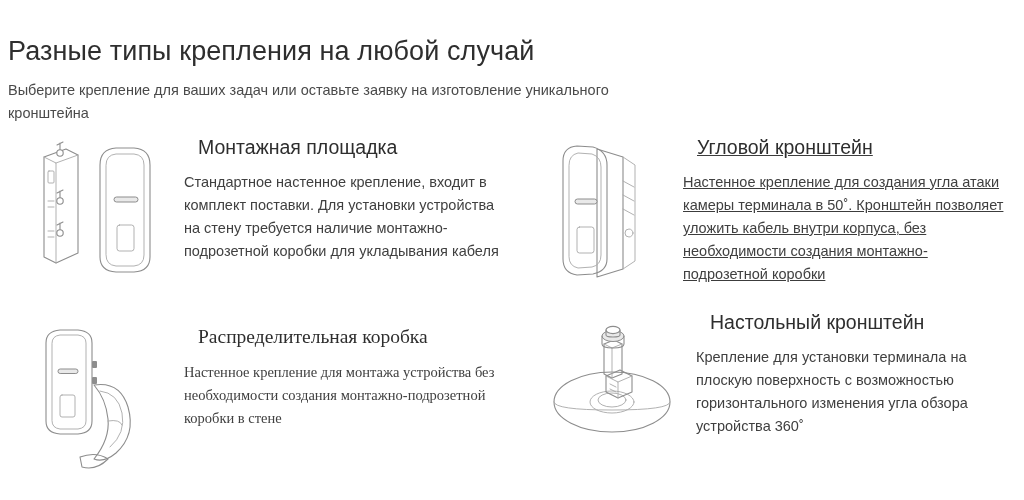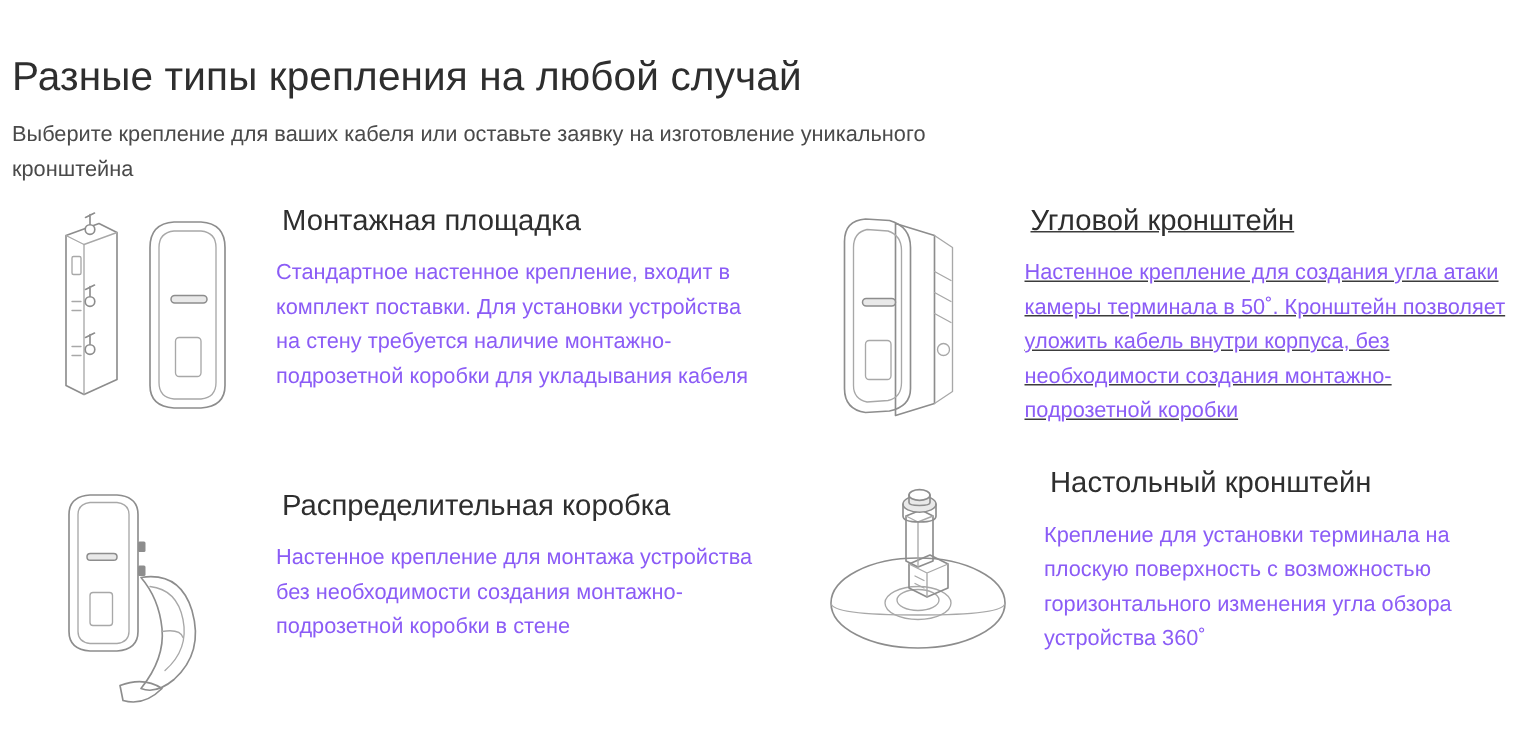"Выберите крепление для ваших кабеля" p.page-subtitle { text: кабеля -> задач }
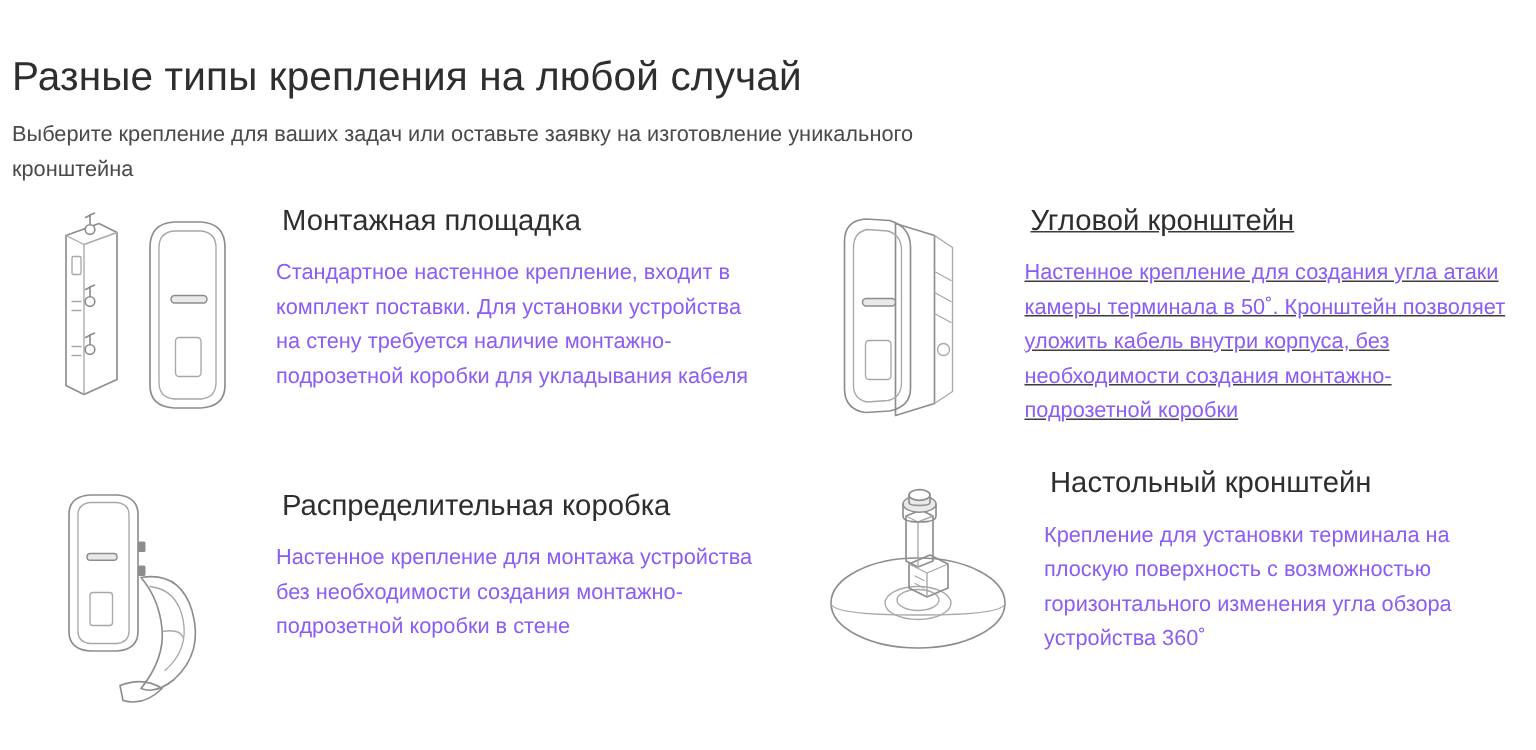"Монтажная площадка" .feature-title { margin: 0 0 12px 4px -> 0 0 12px 14px }
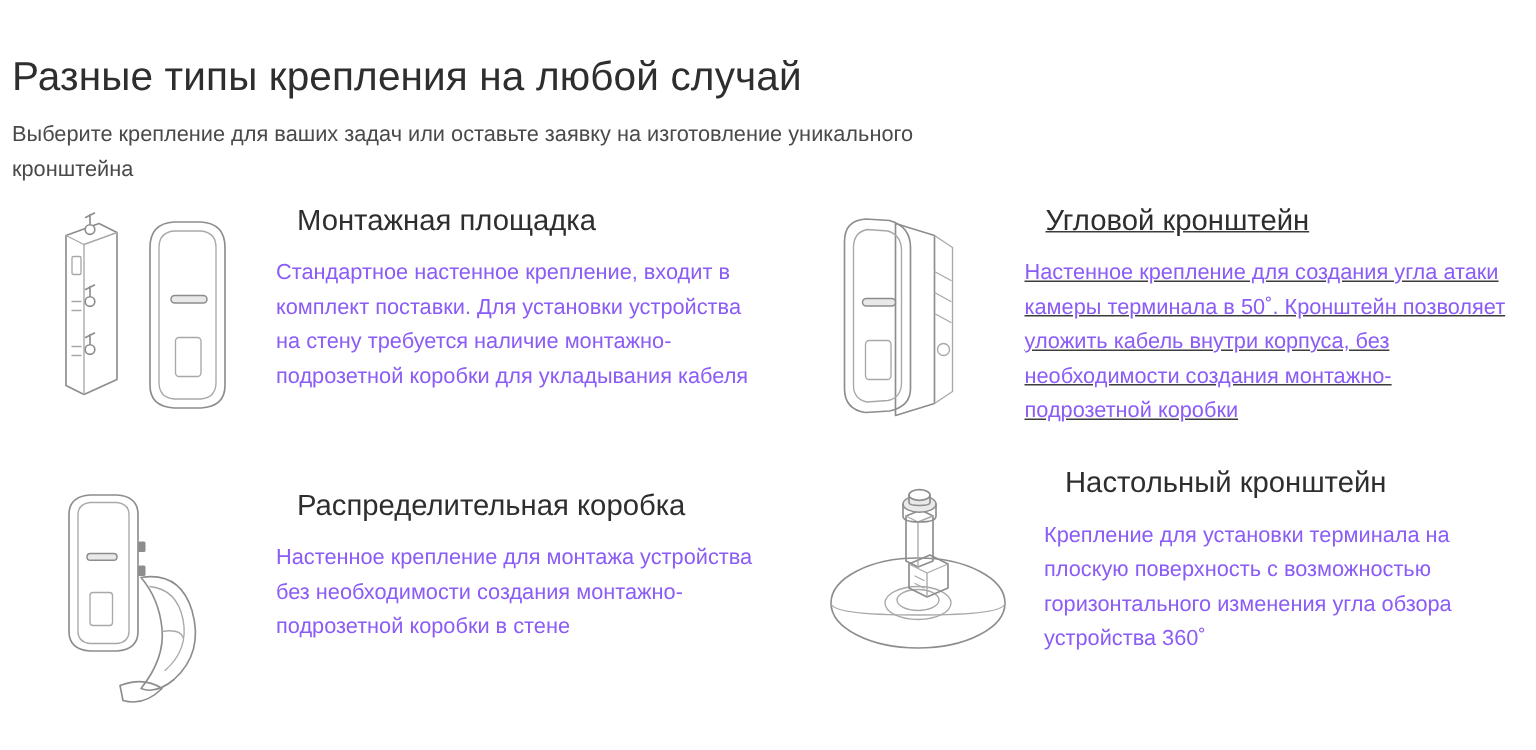"Стандартное настенное крепление, входит" .feature-desc { color: #8b5cf6 -> #404040 }
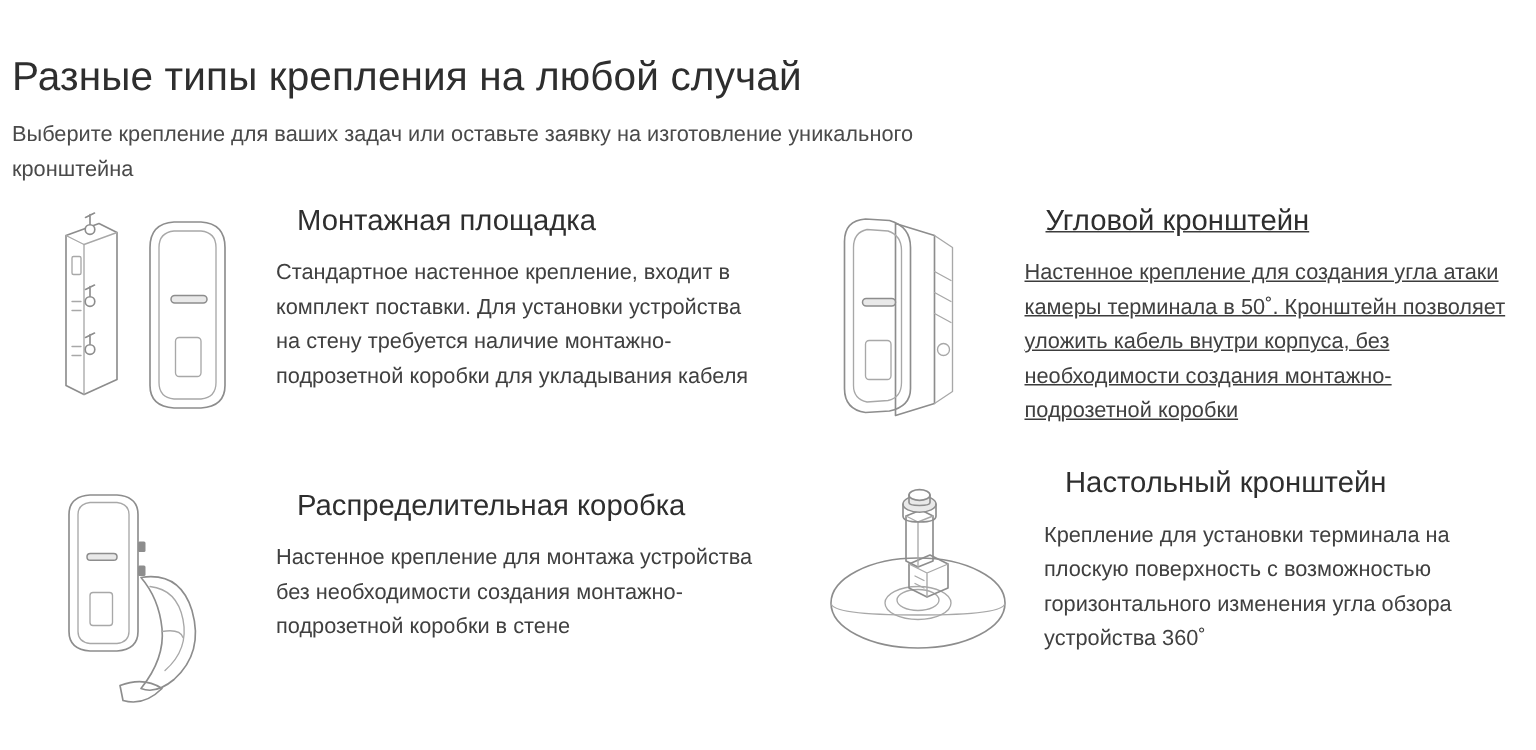"Распределительная коробка" #feature-2 .feature-text { font-family: none -> Liberation Serif, serif }
